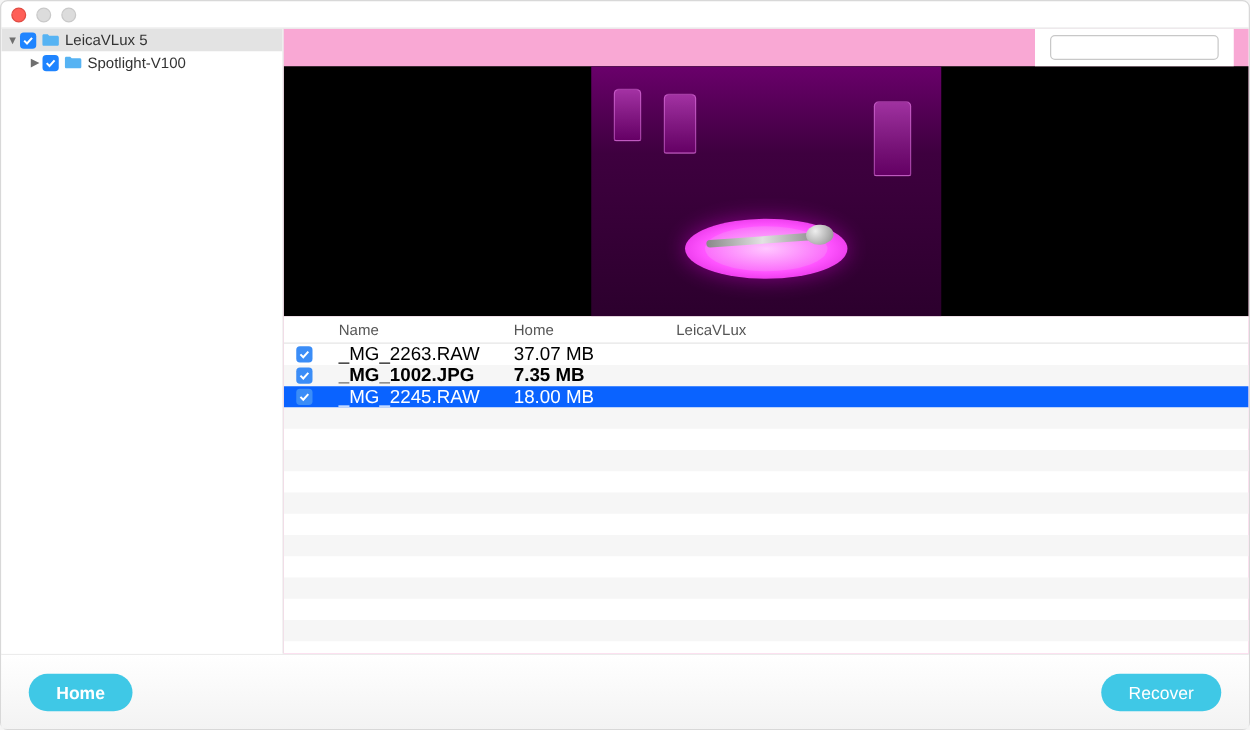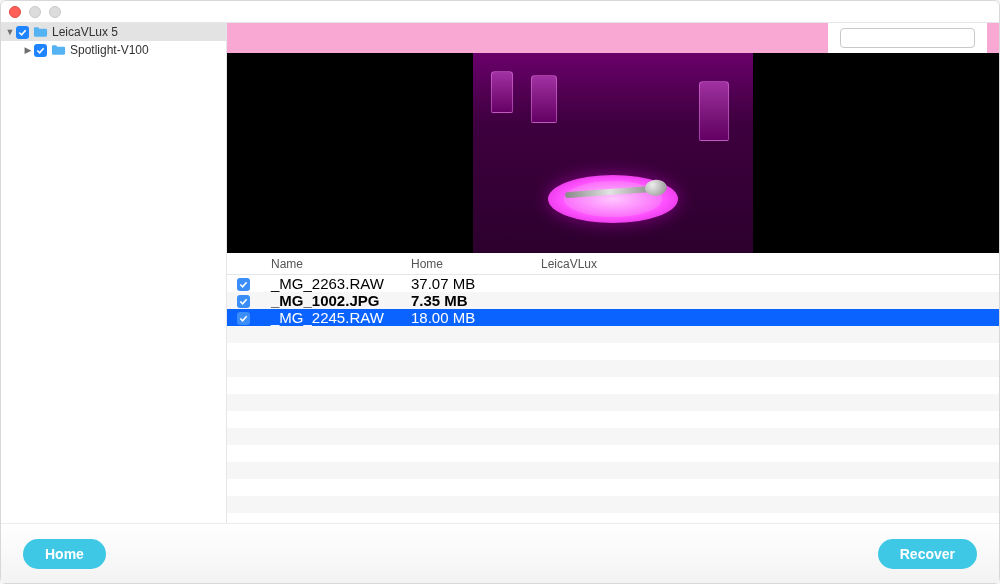"Recover" .pill-btn.recover { font-weight: 700 -> 400 }
